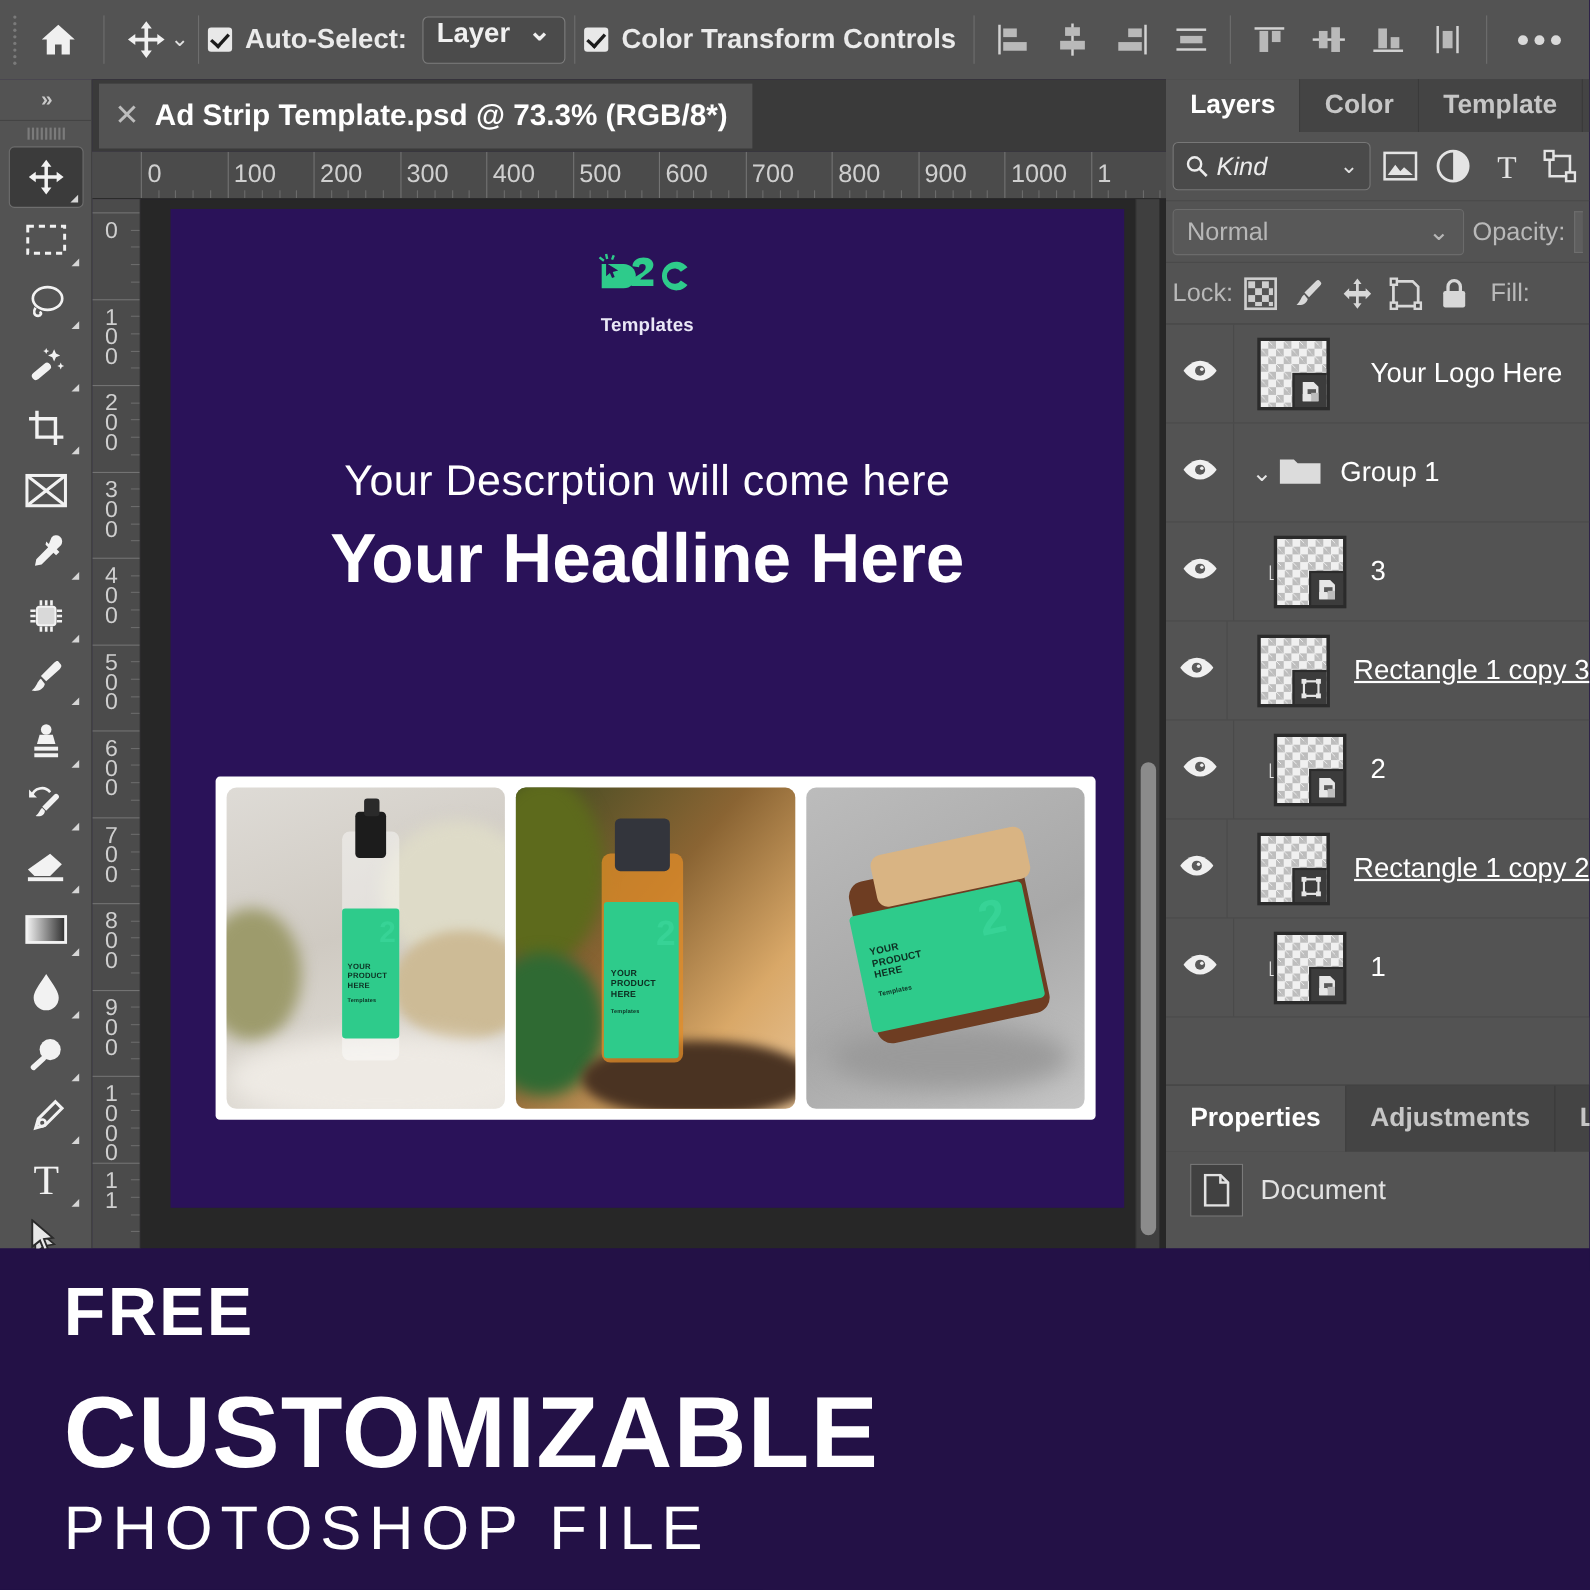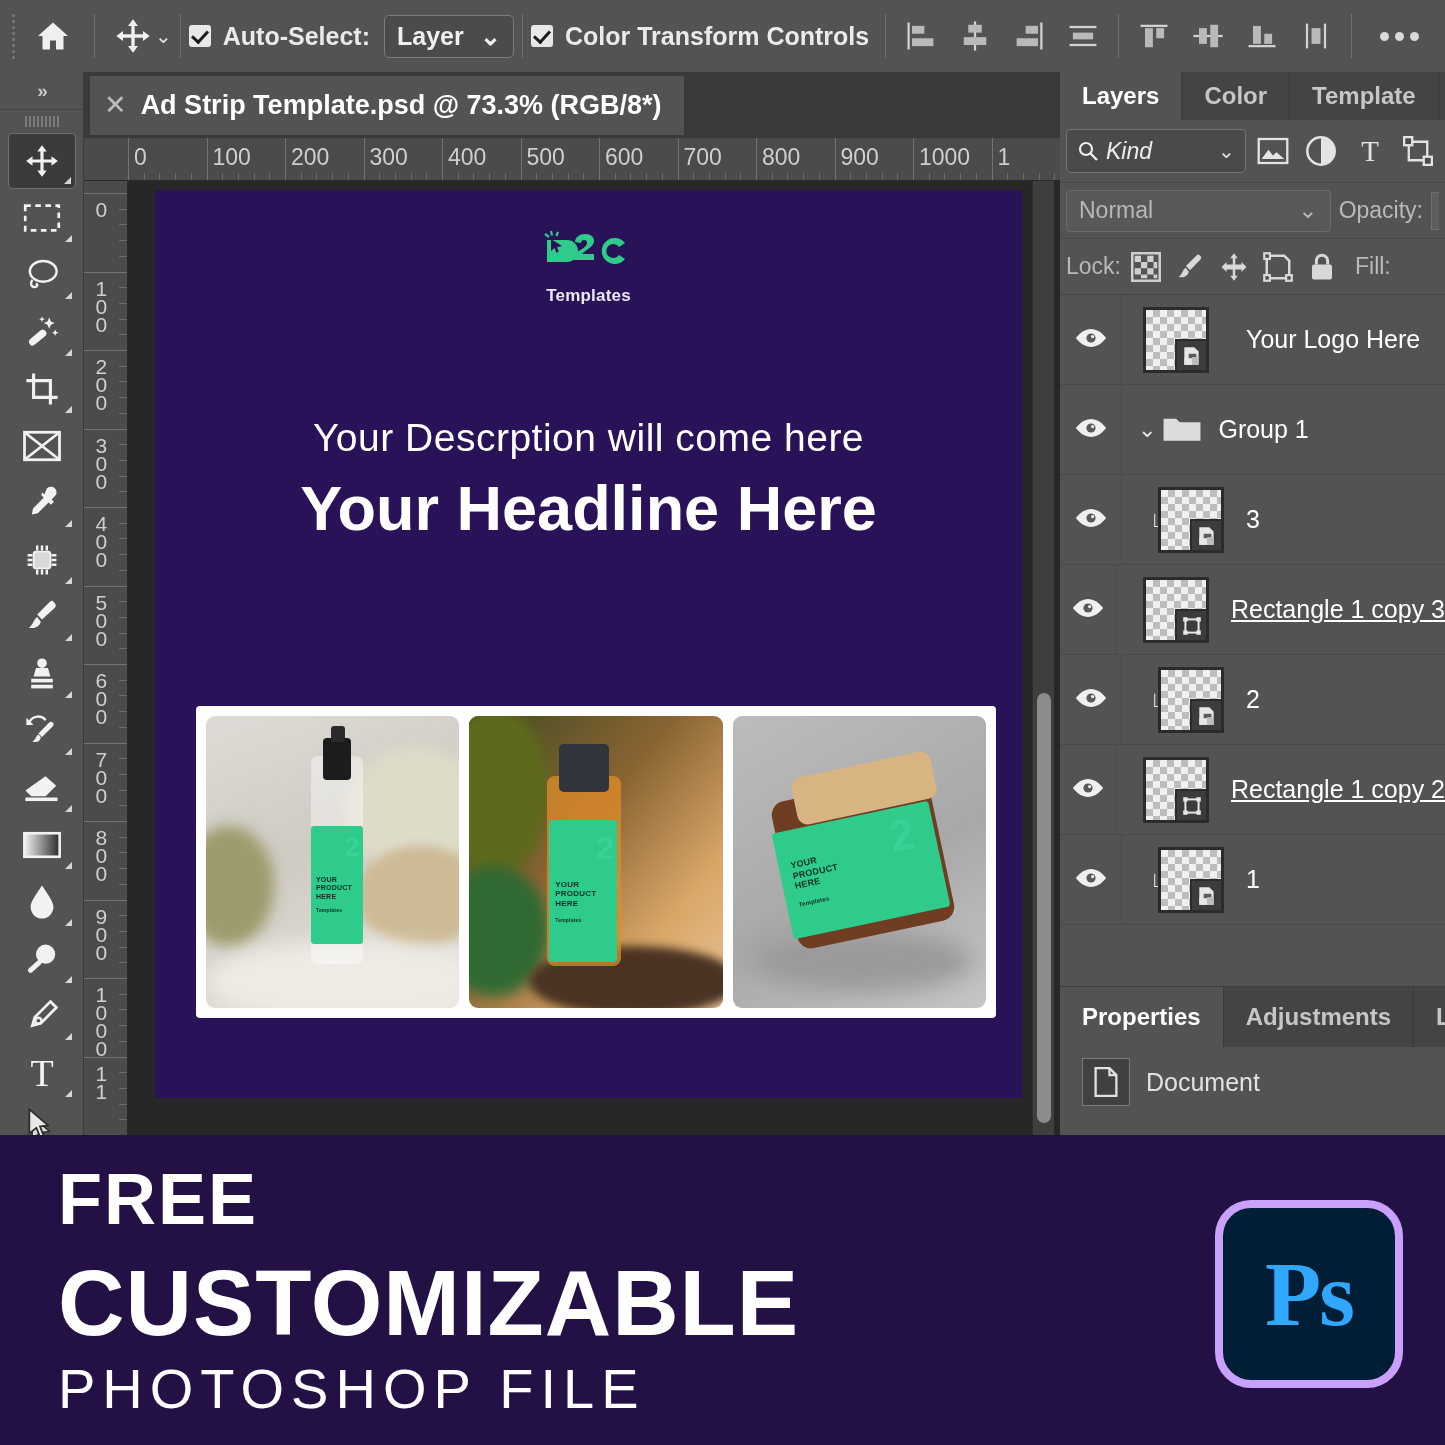"Layer" .ob-select { align-items: center -> flex-start }
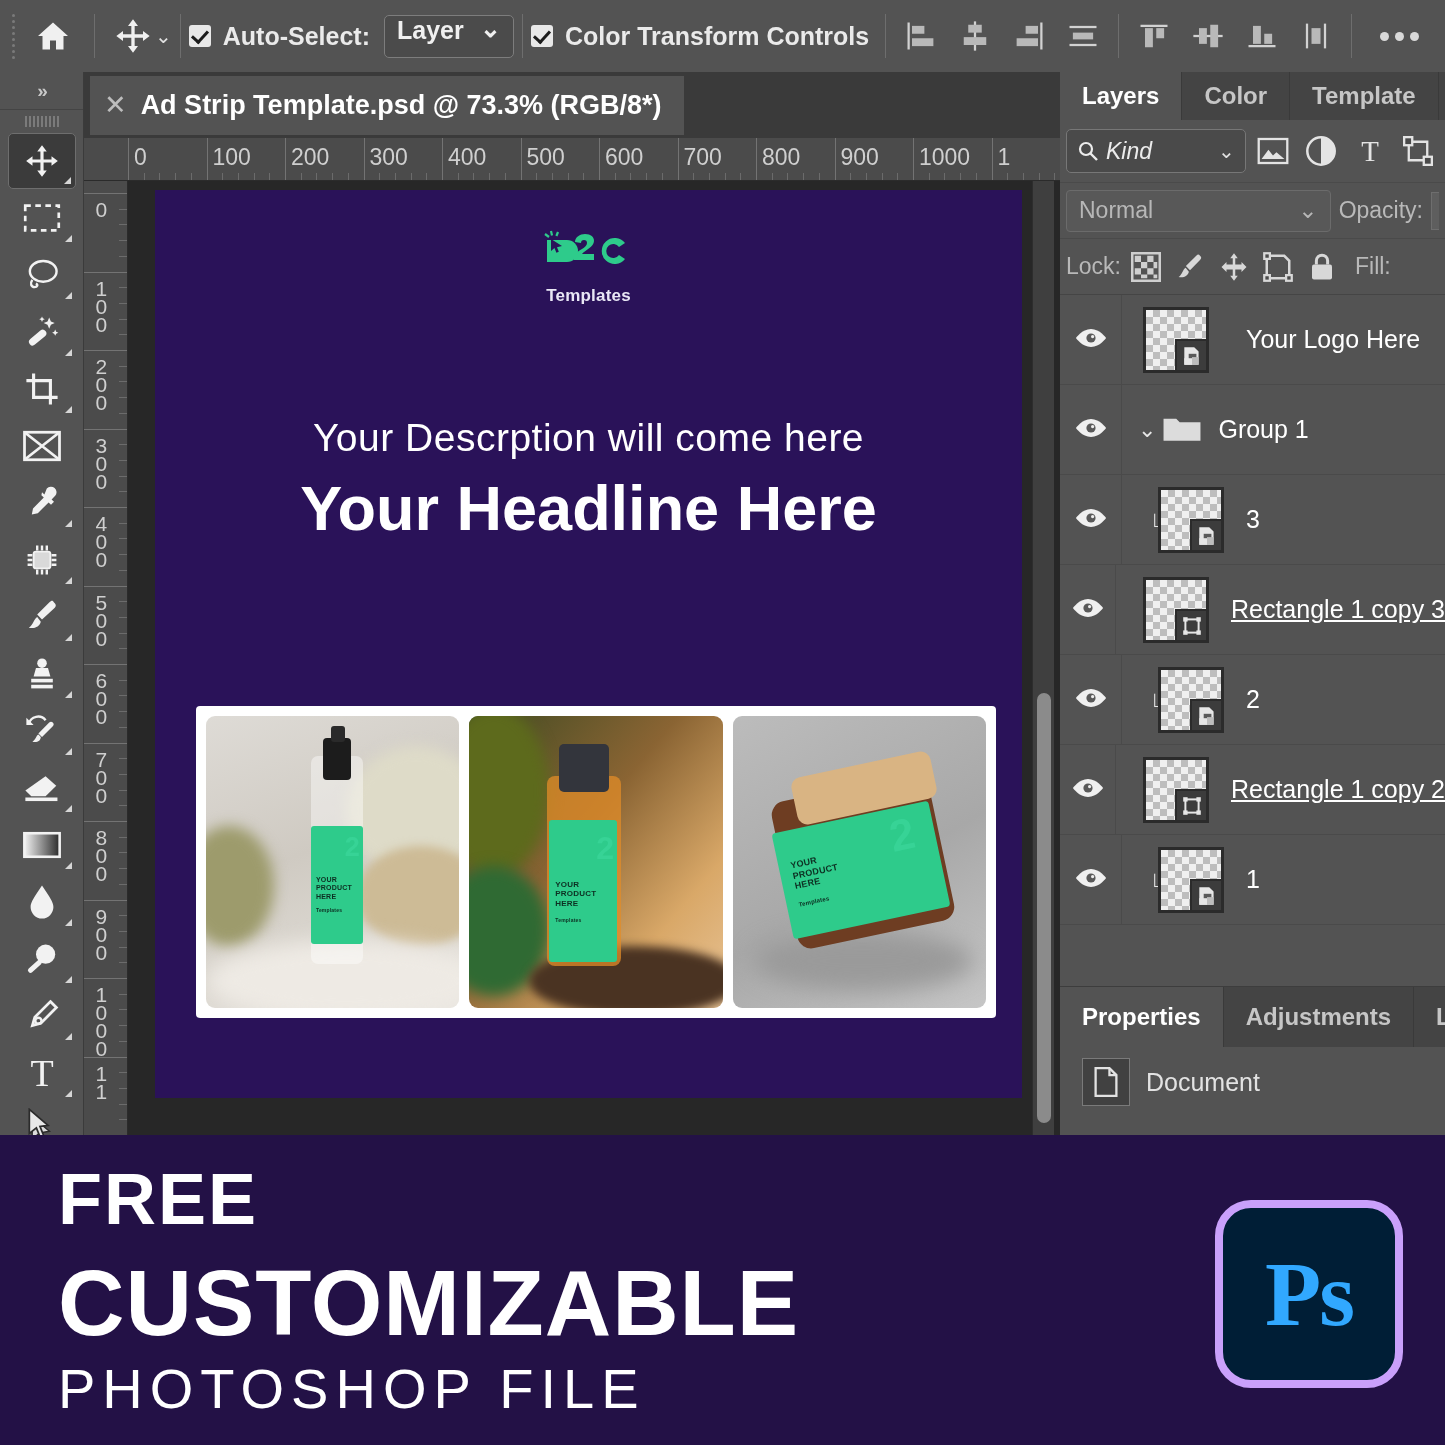"FREE" .bn-free { font-size: 72px -> 62px }
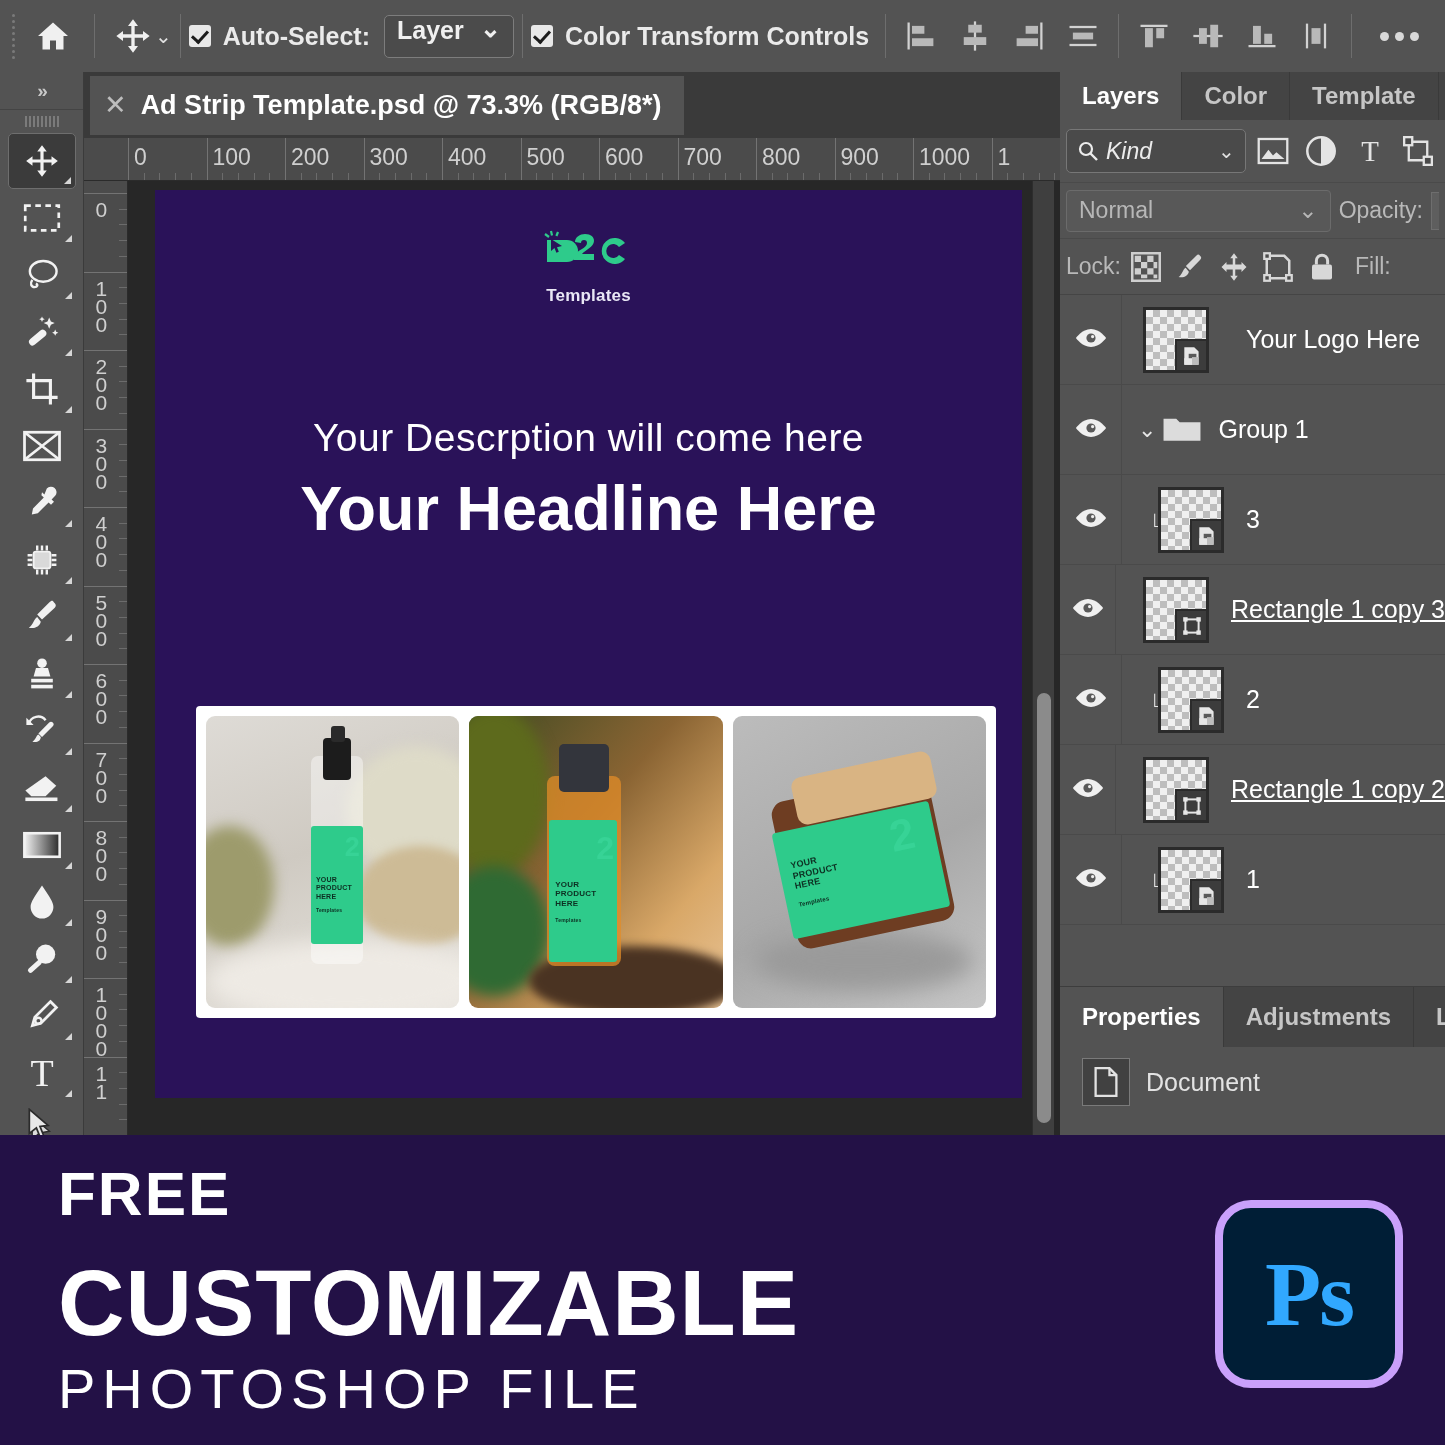"Ps" div.pslogo { html: <div> <span>Ps</span> </div> -> none }
